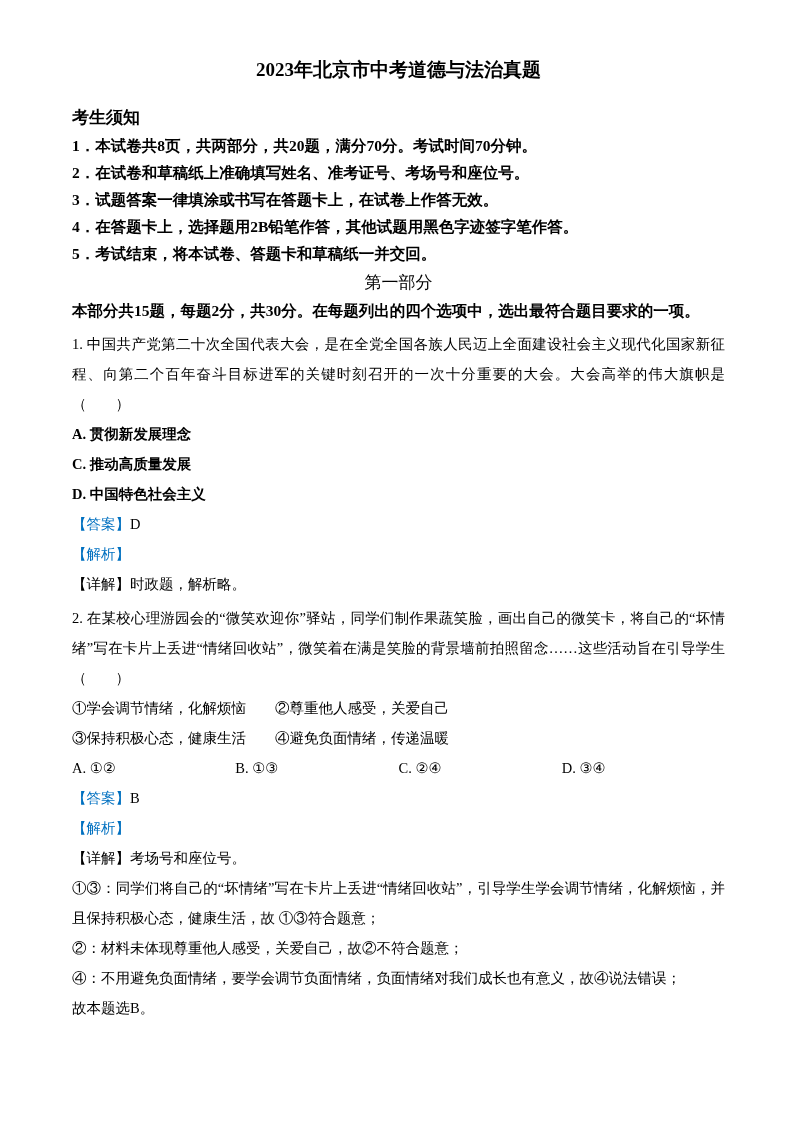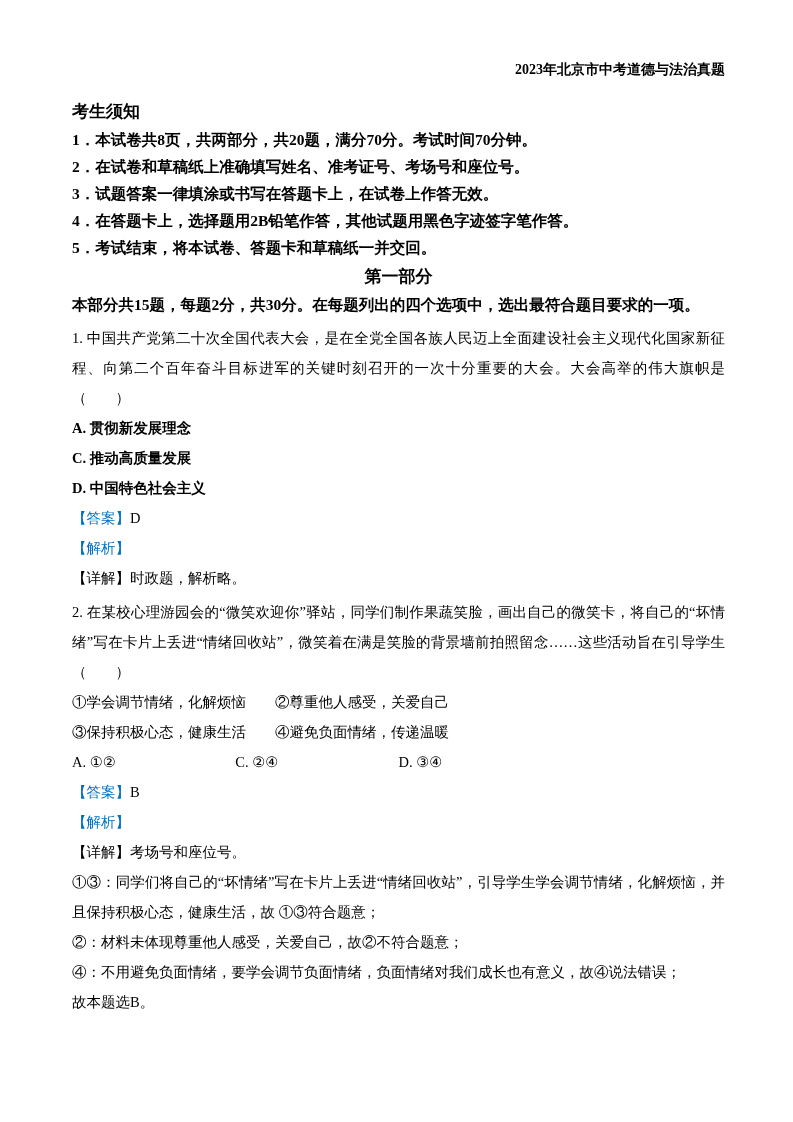"2023年北京市中考道德与法治真题" .title { font-size: 14px -> 19px; margin: 0 0 12px 0 -> 0 0 18px 0; text-align: right -> center }
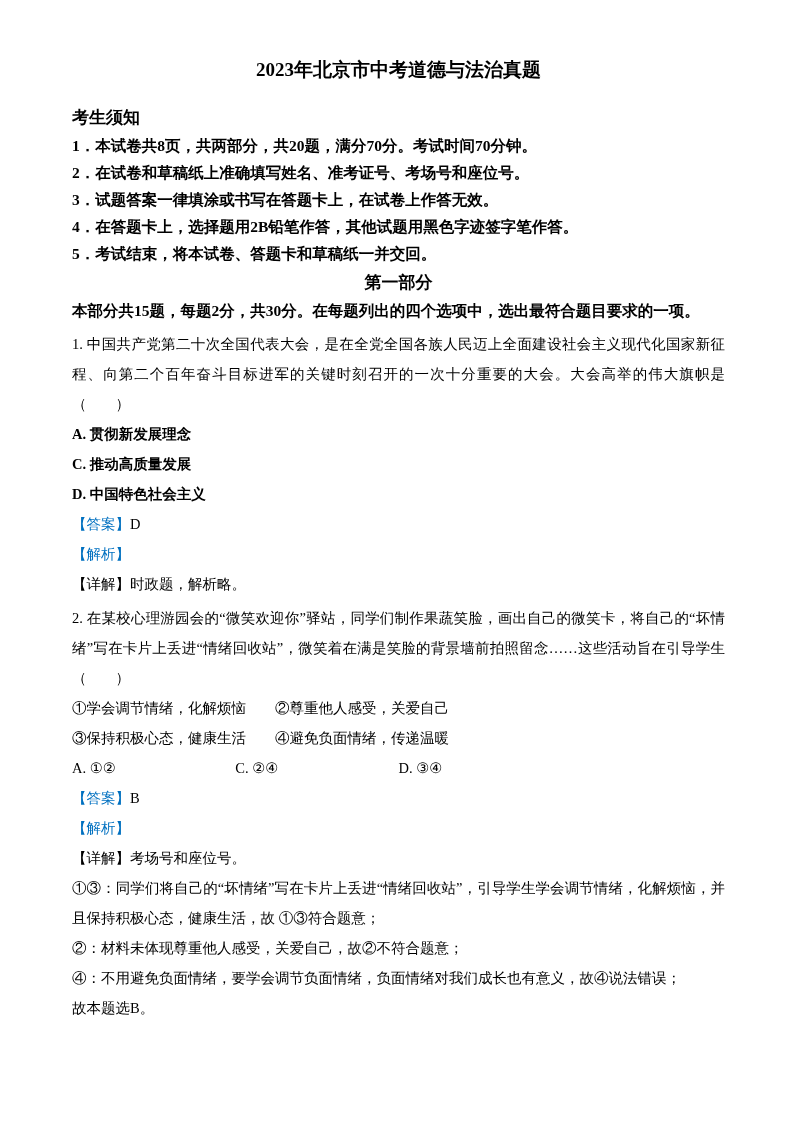"第一部分" .part-header { font-weight: bold -> normal }
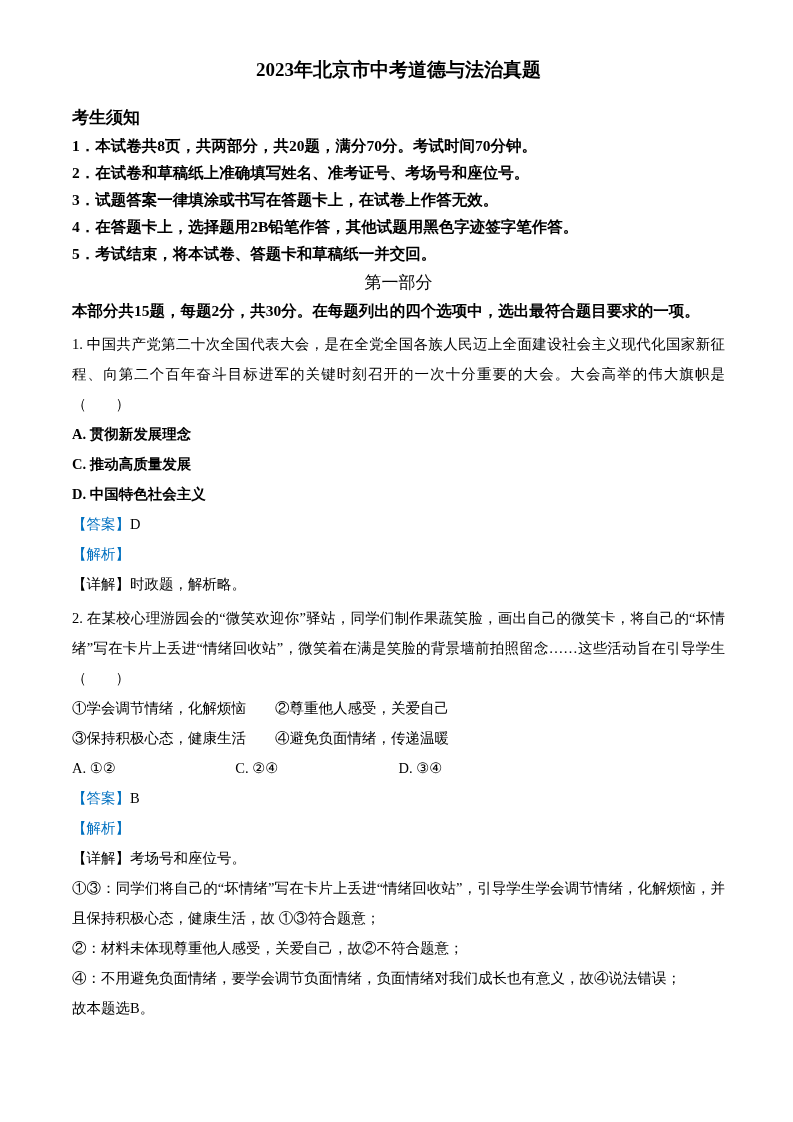"B. ①③" span { html: none -> <span>B. ①③</span> }
